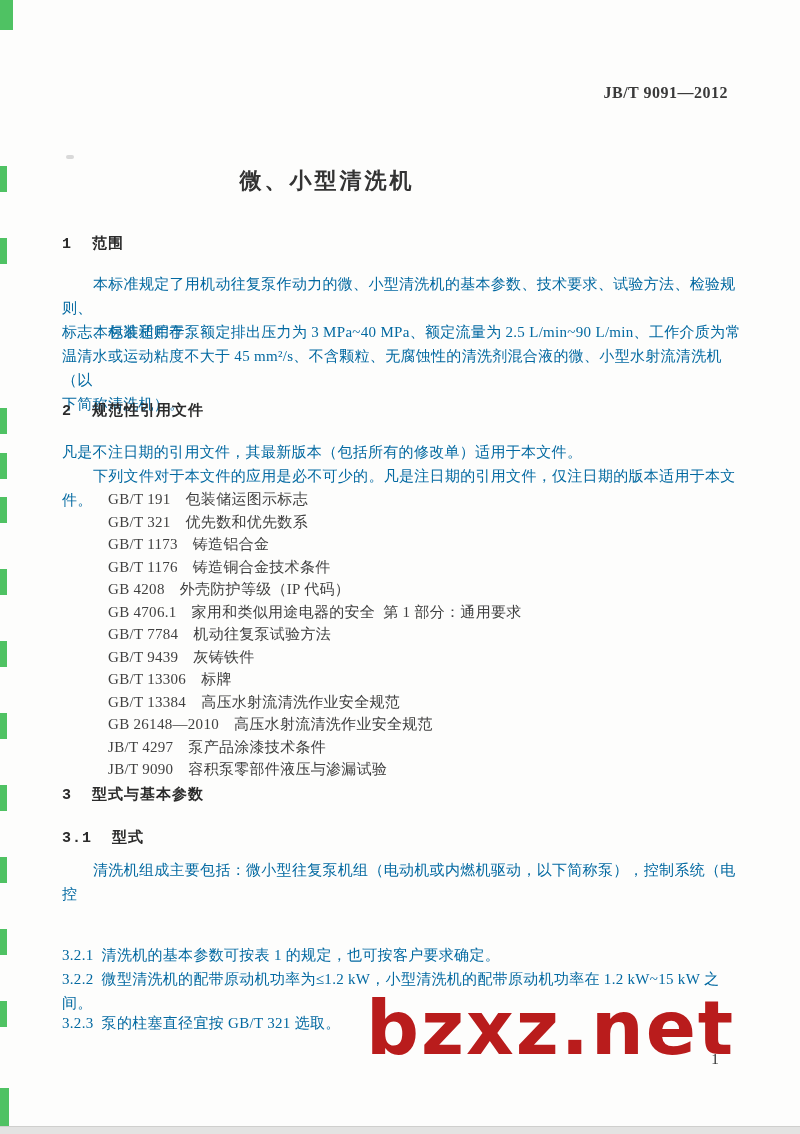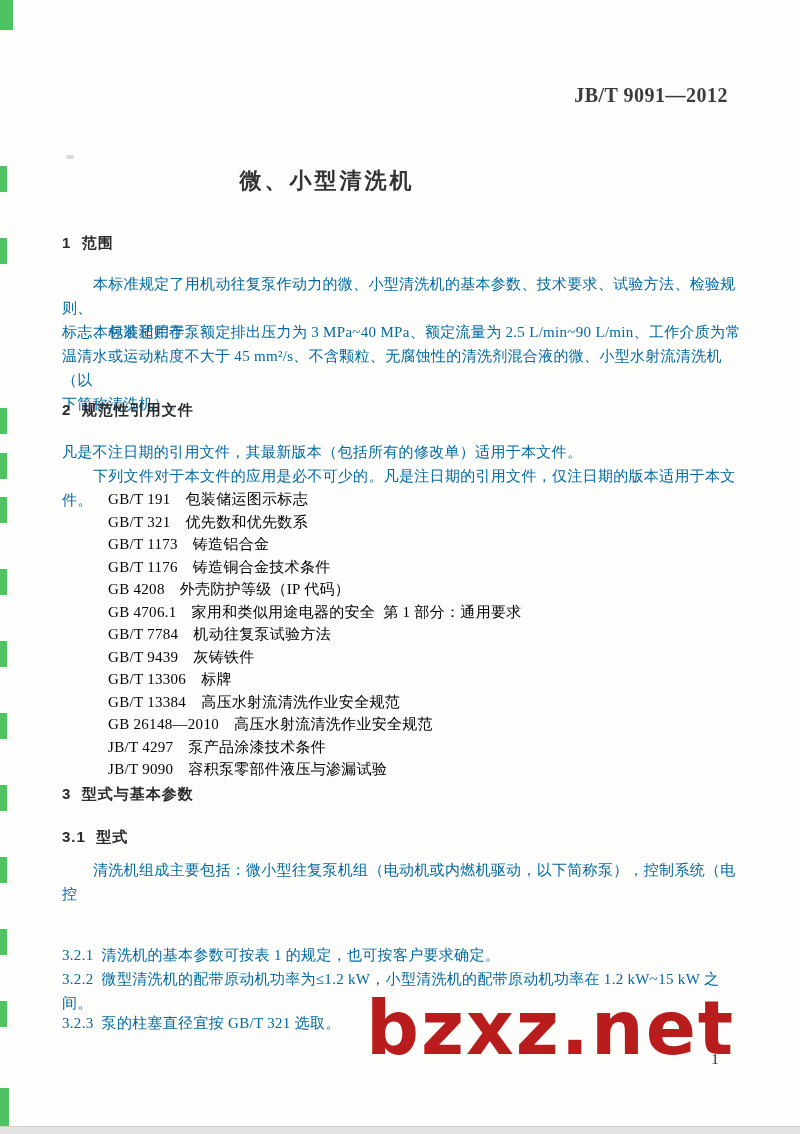"JB/T 9091—2012" .doc-number { font-size: 20px -> 16px }
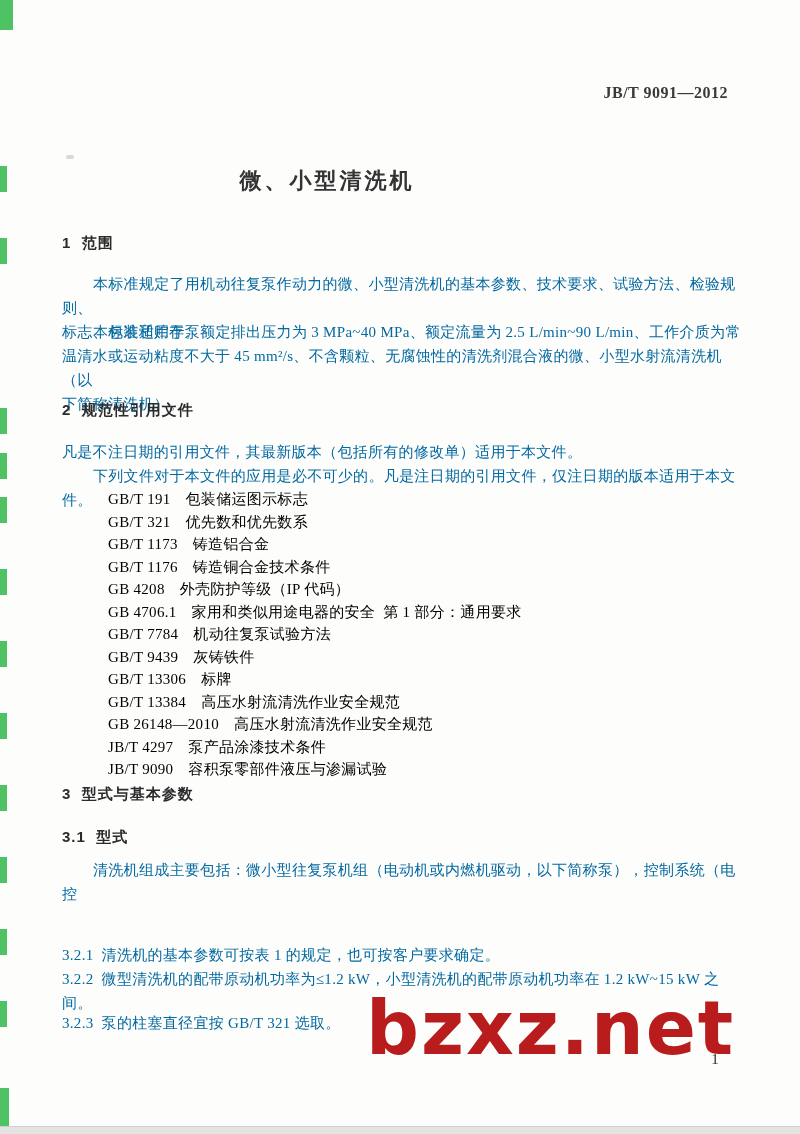"1 范围" .heading { font-family: Liberation Sans, sans-serif -> Liberation Mono, monospace }
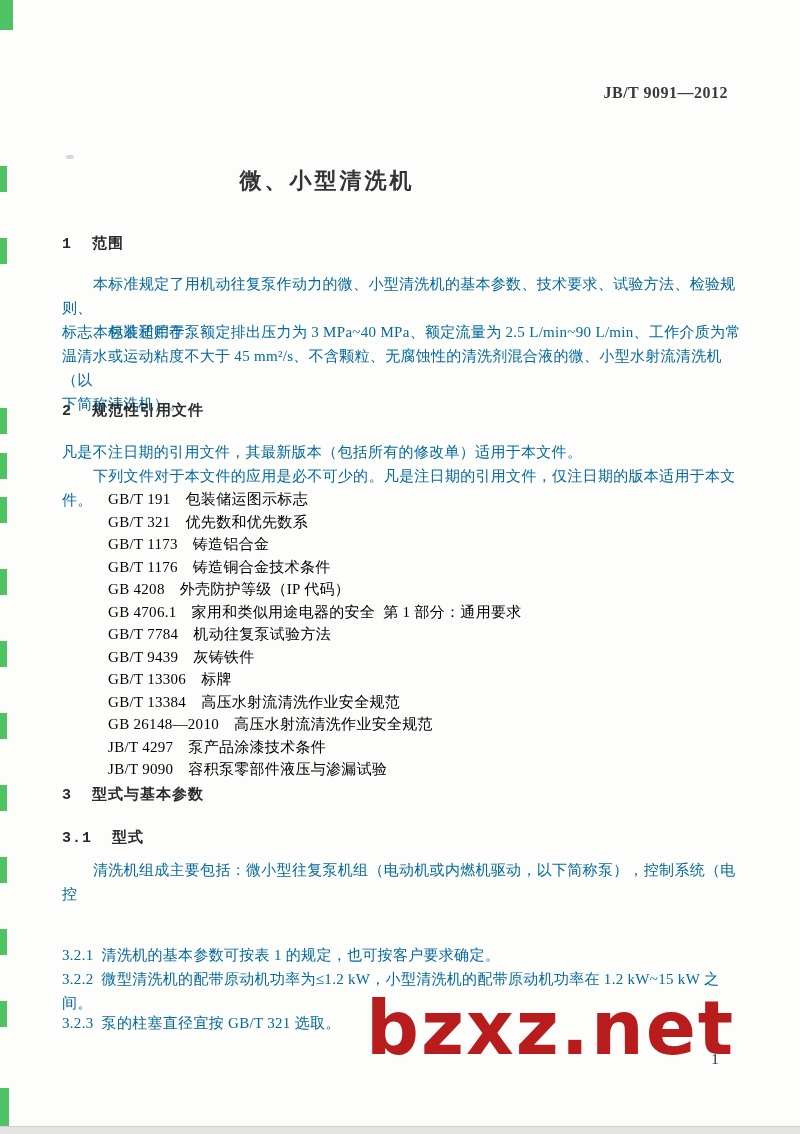"GB/T 191 包装储运图示标志" .ref-line { color: #000000 -> #404040 }
